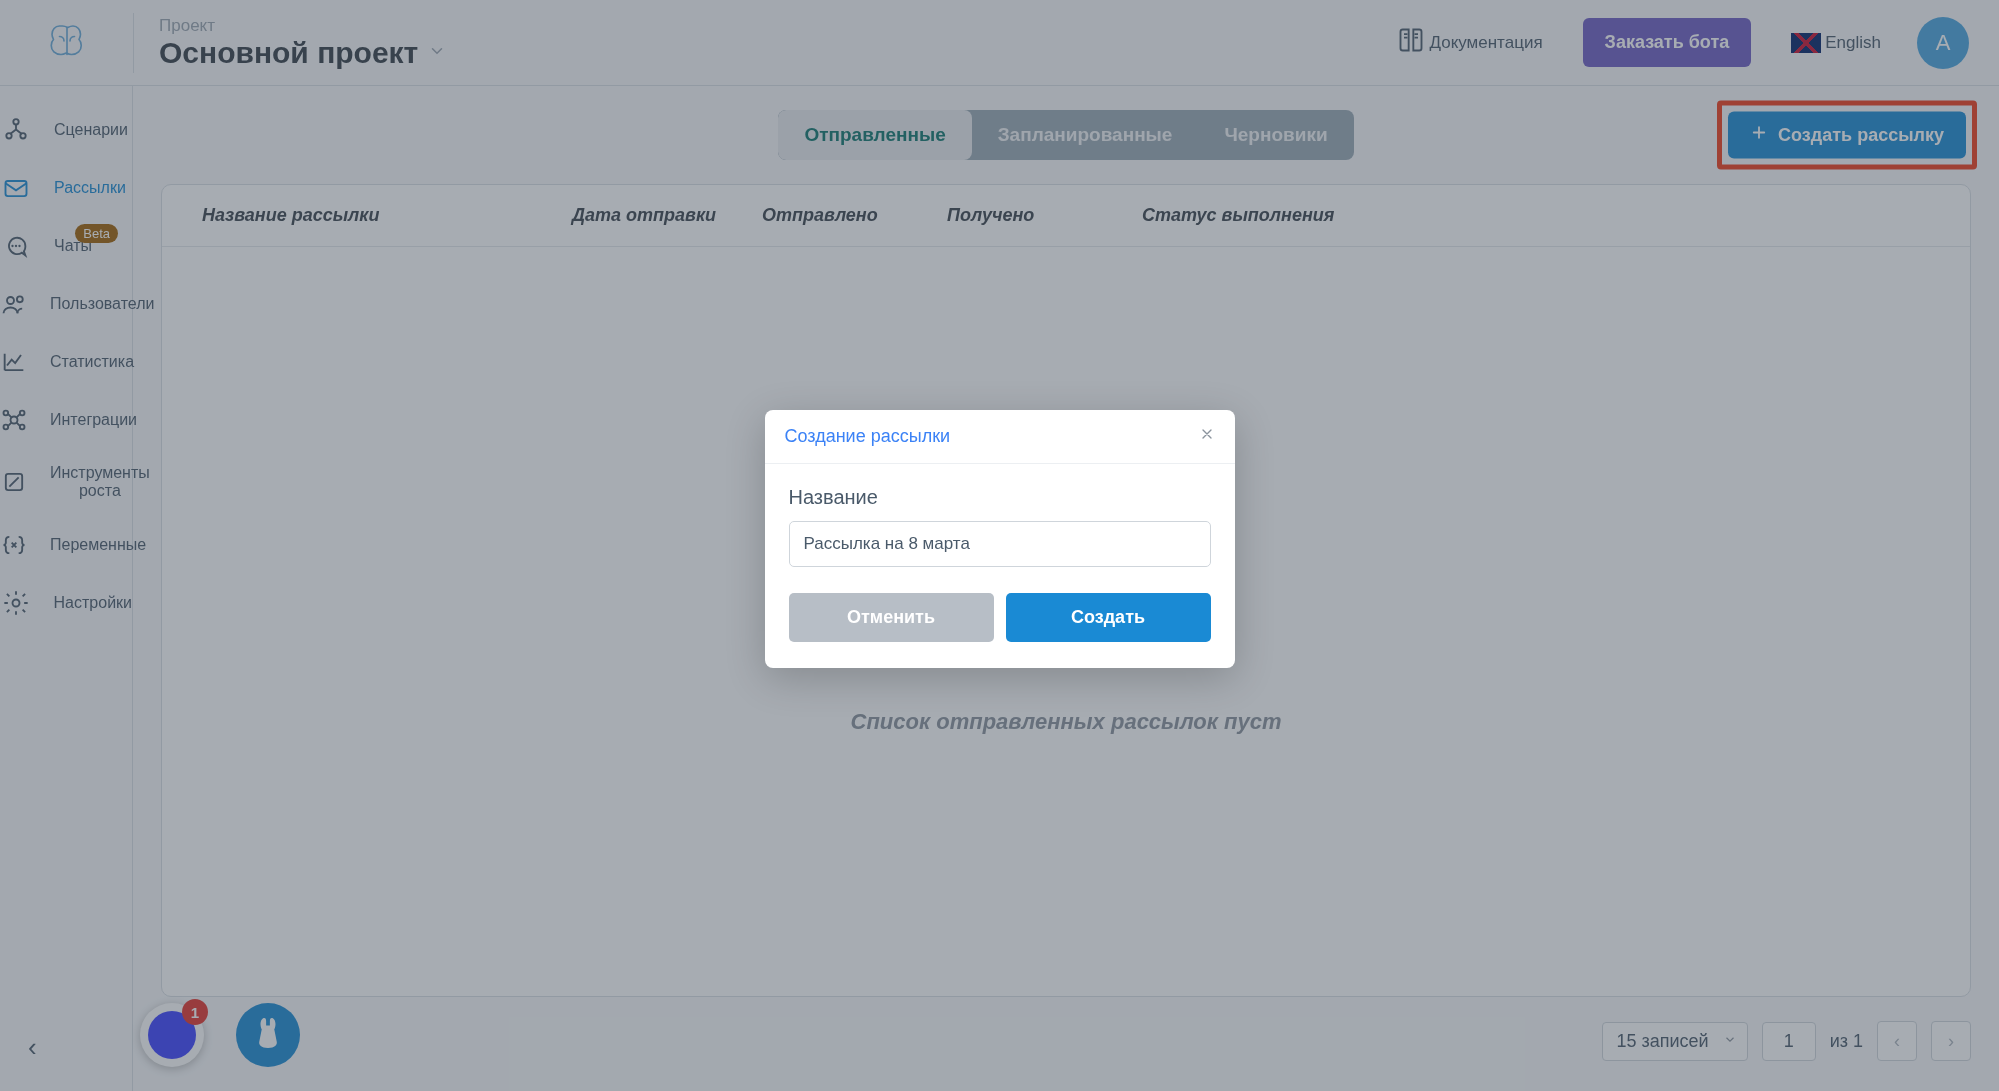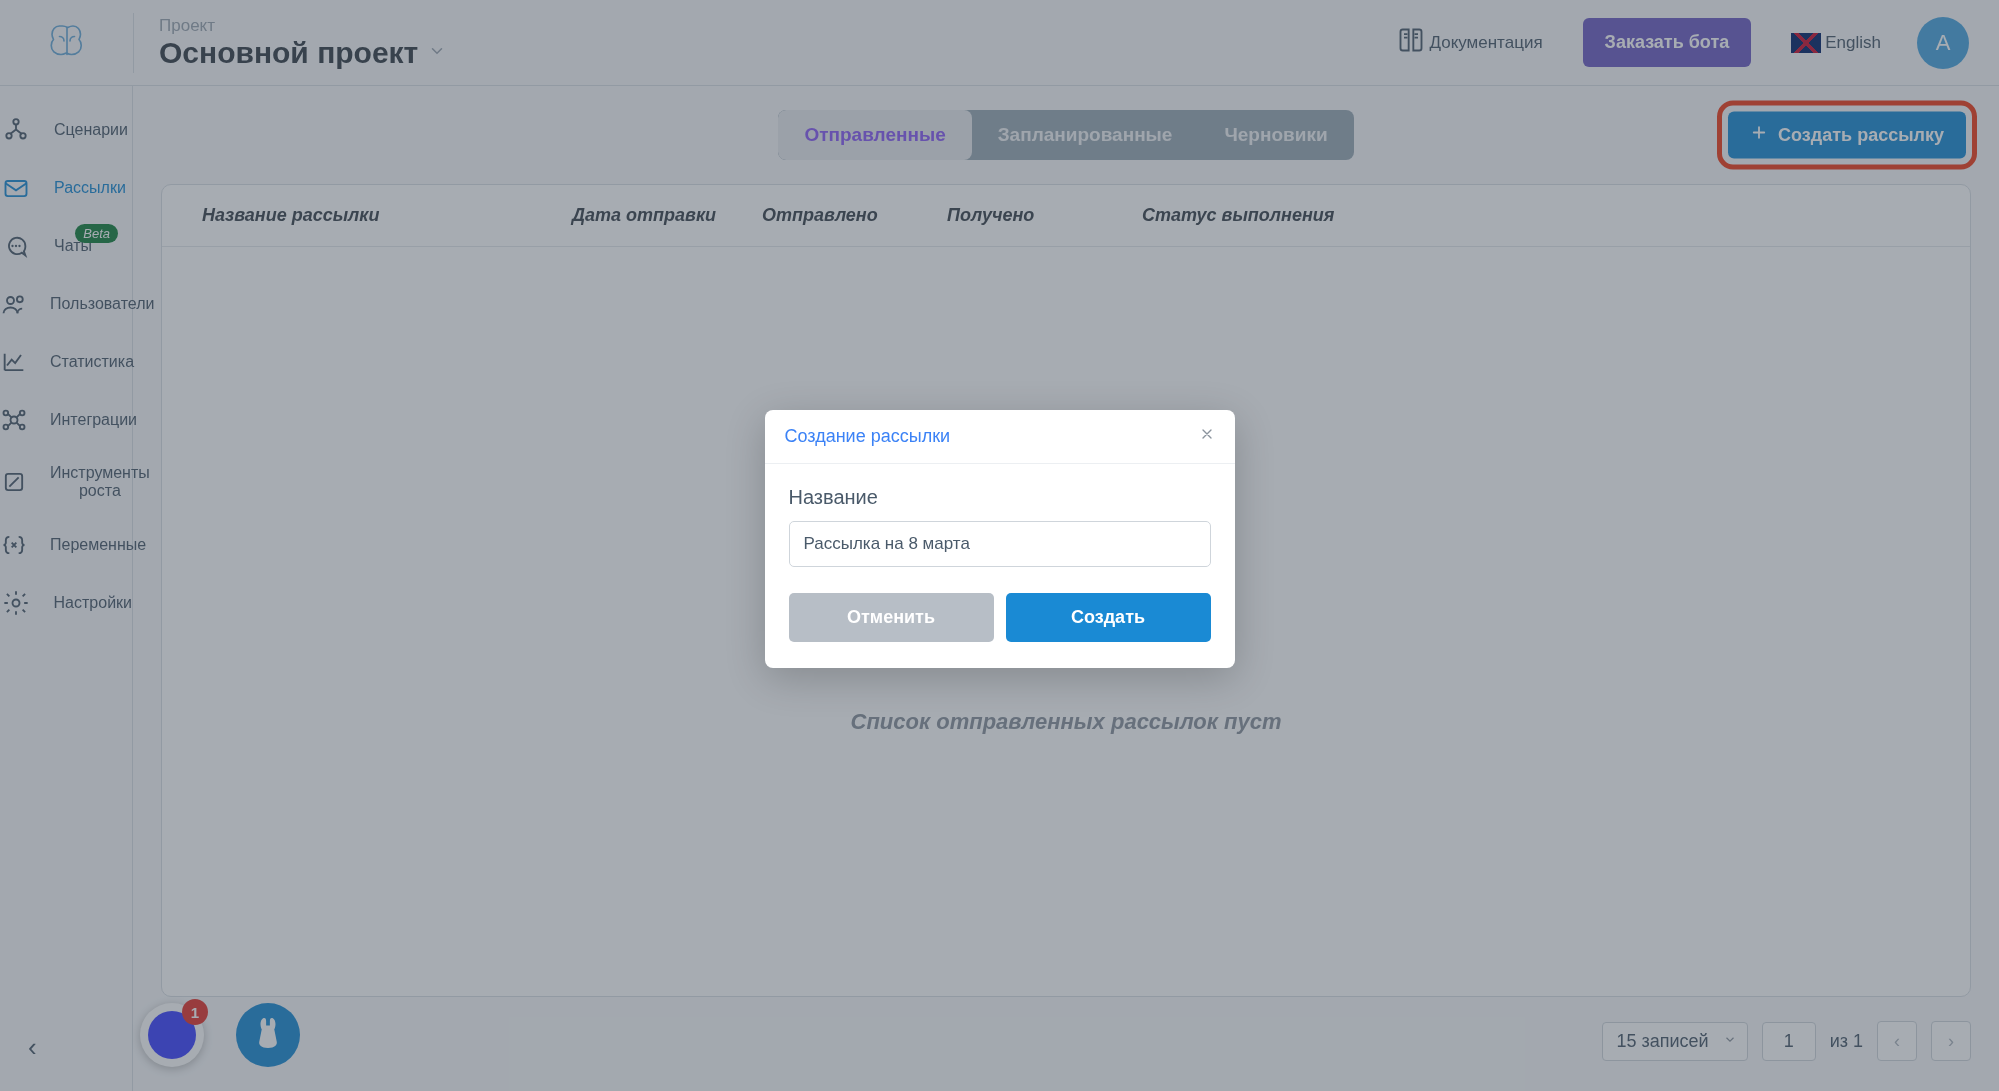"Отправленные" .seg.active { color: #8b5cf6 -> #0f766e }
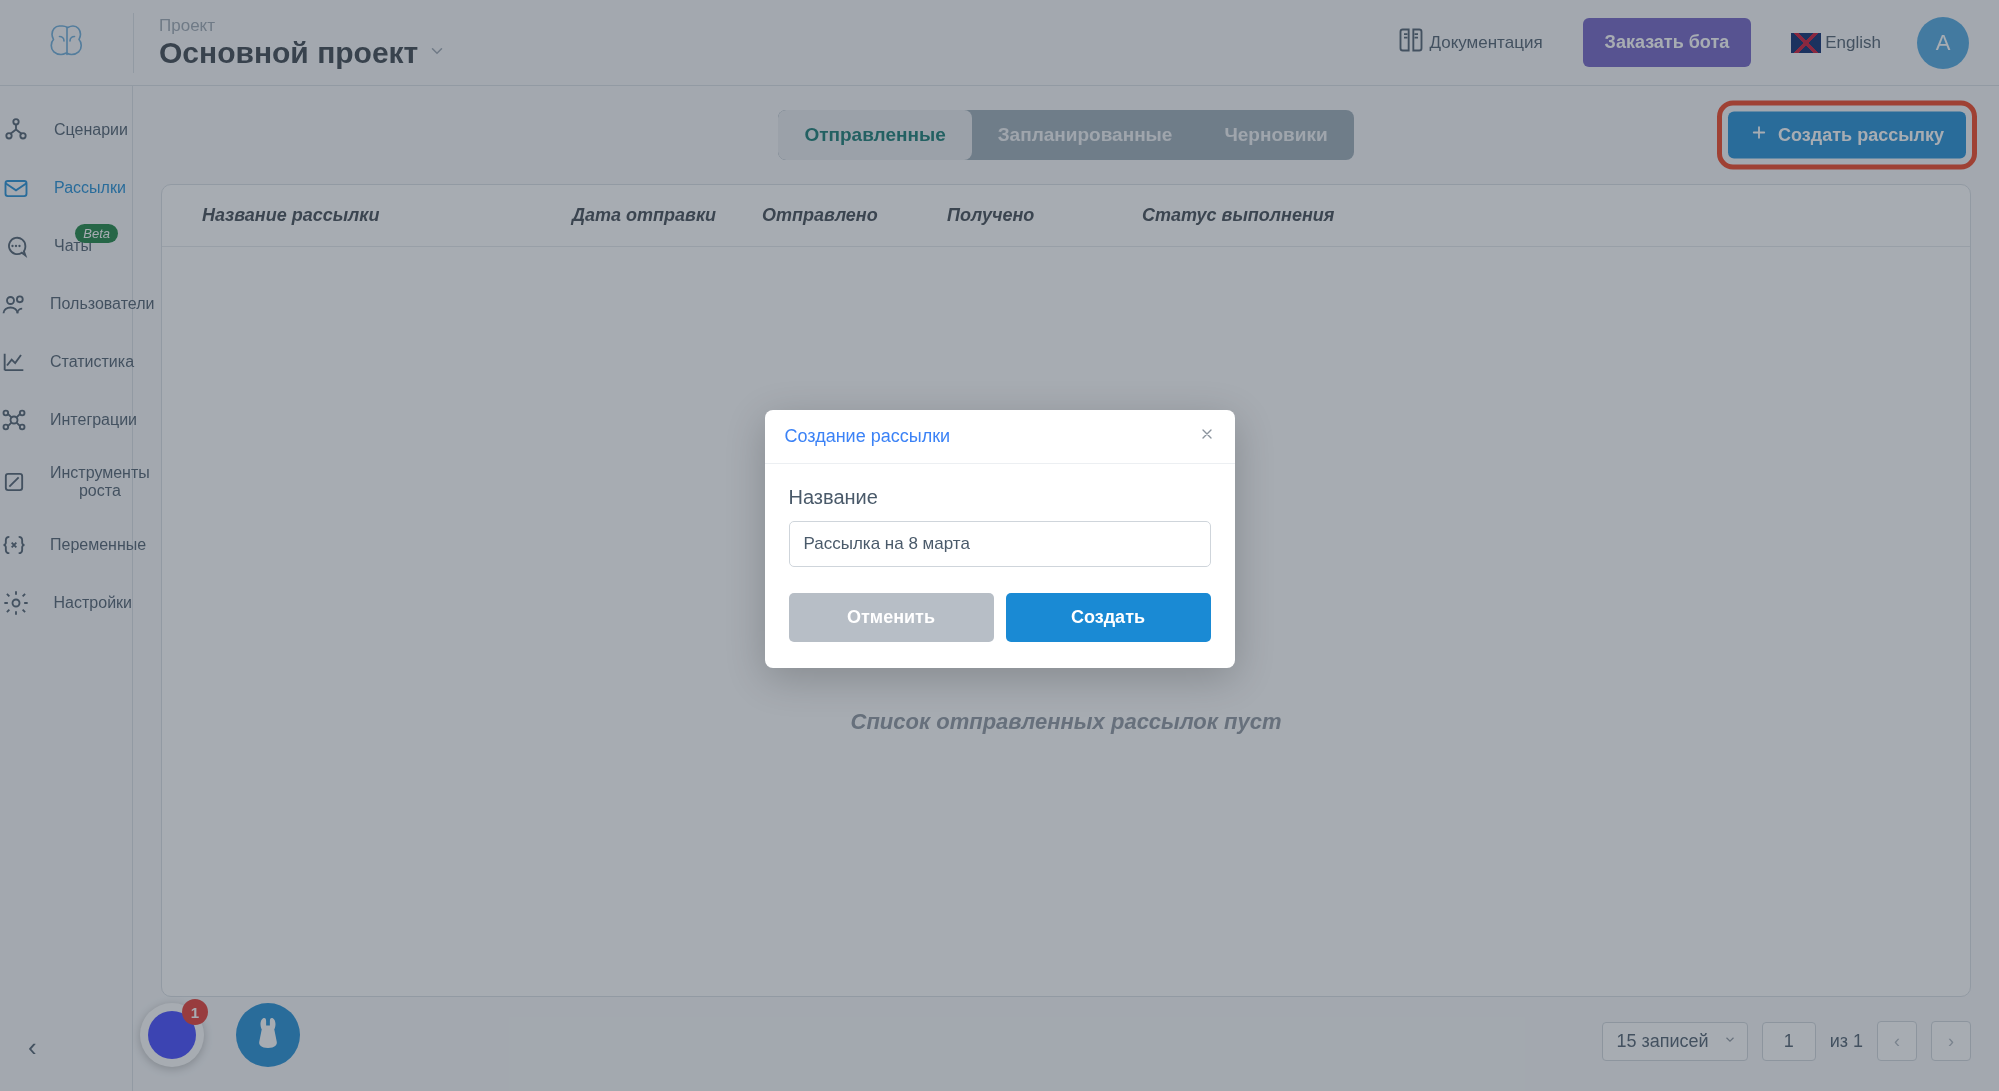"Создать рассылку" #create-btn-wrap { border-radius: 16px -> 4px }
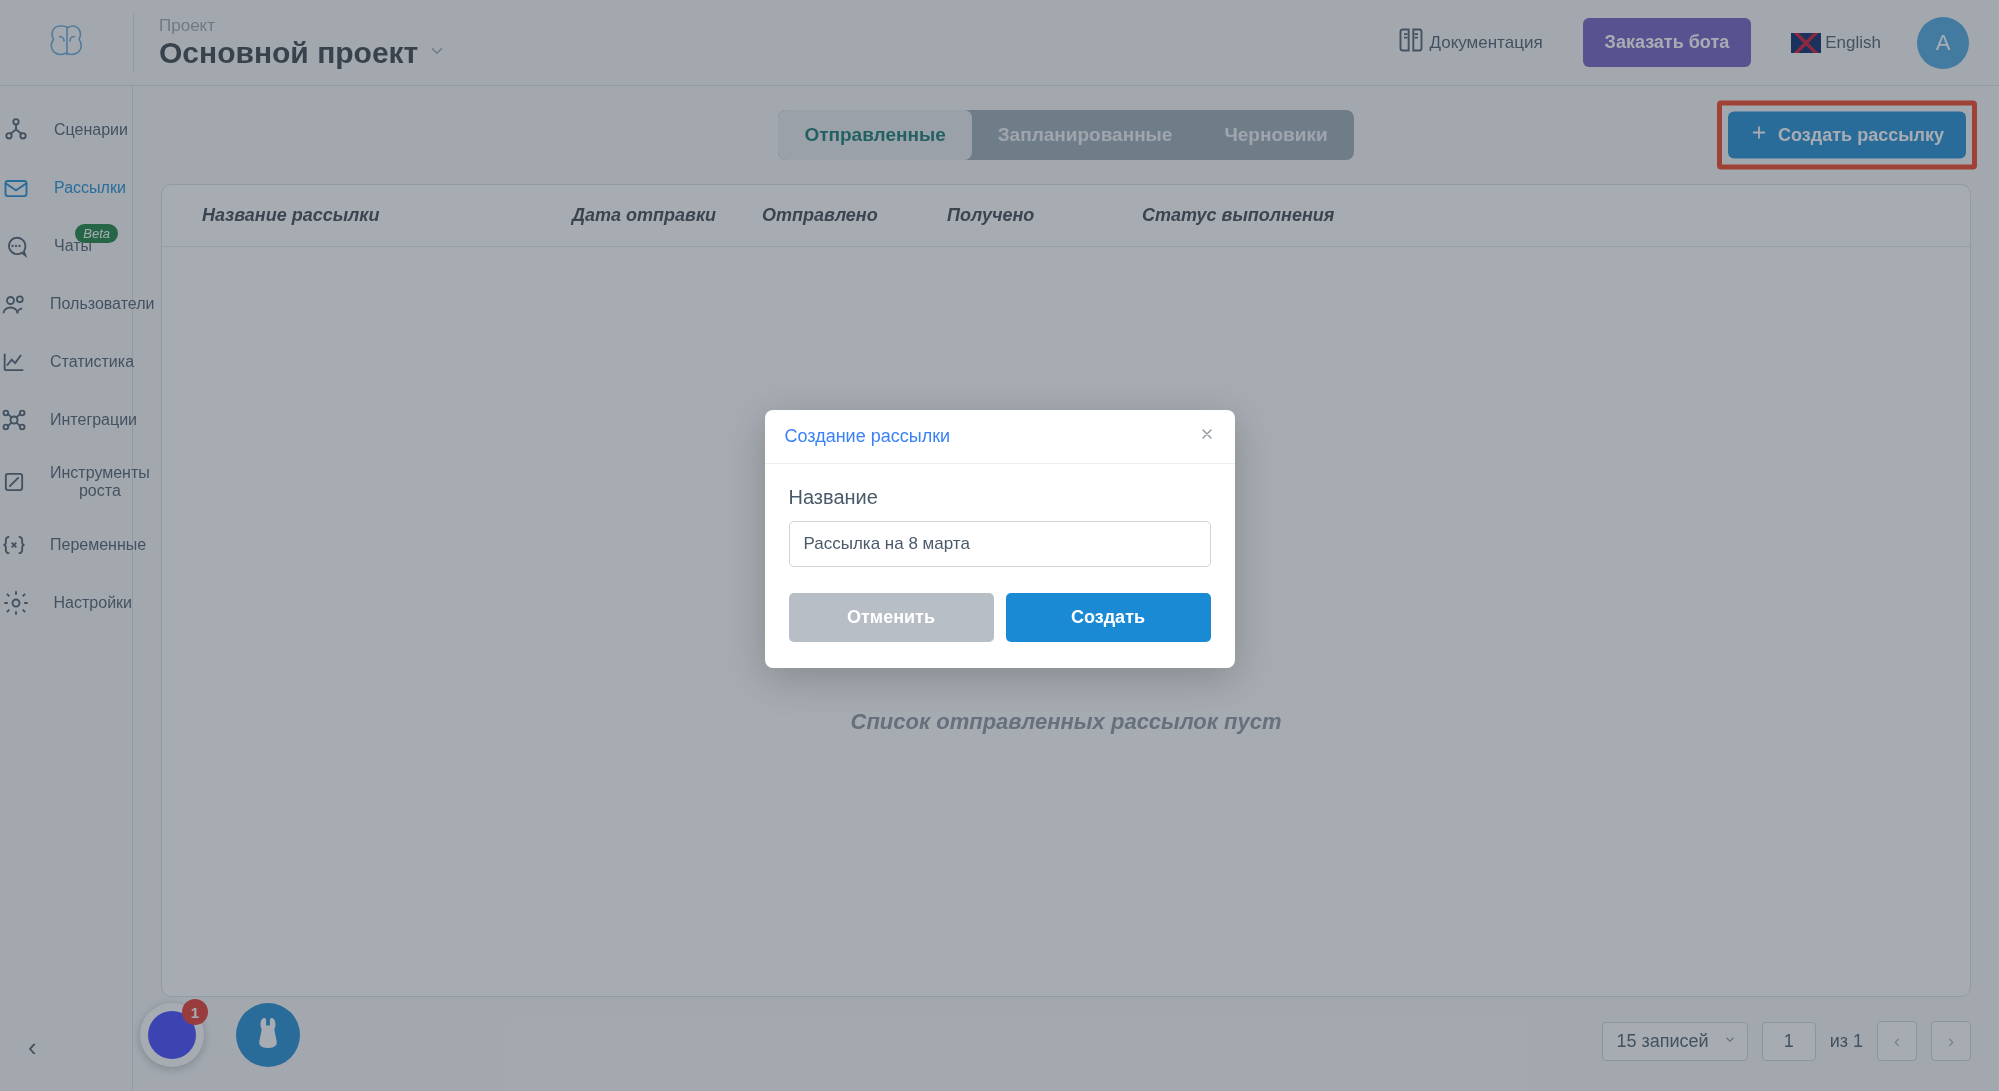"Beta" .sb-badge { background: #15803d -> #a16207; font-style: italic -> none }
